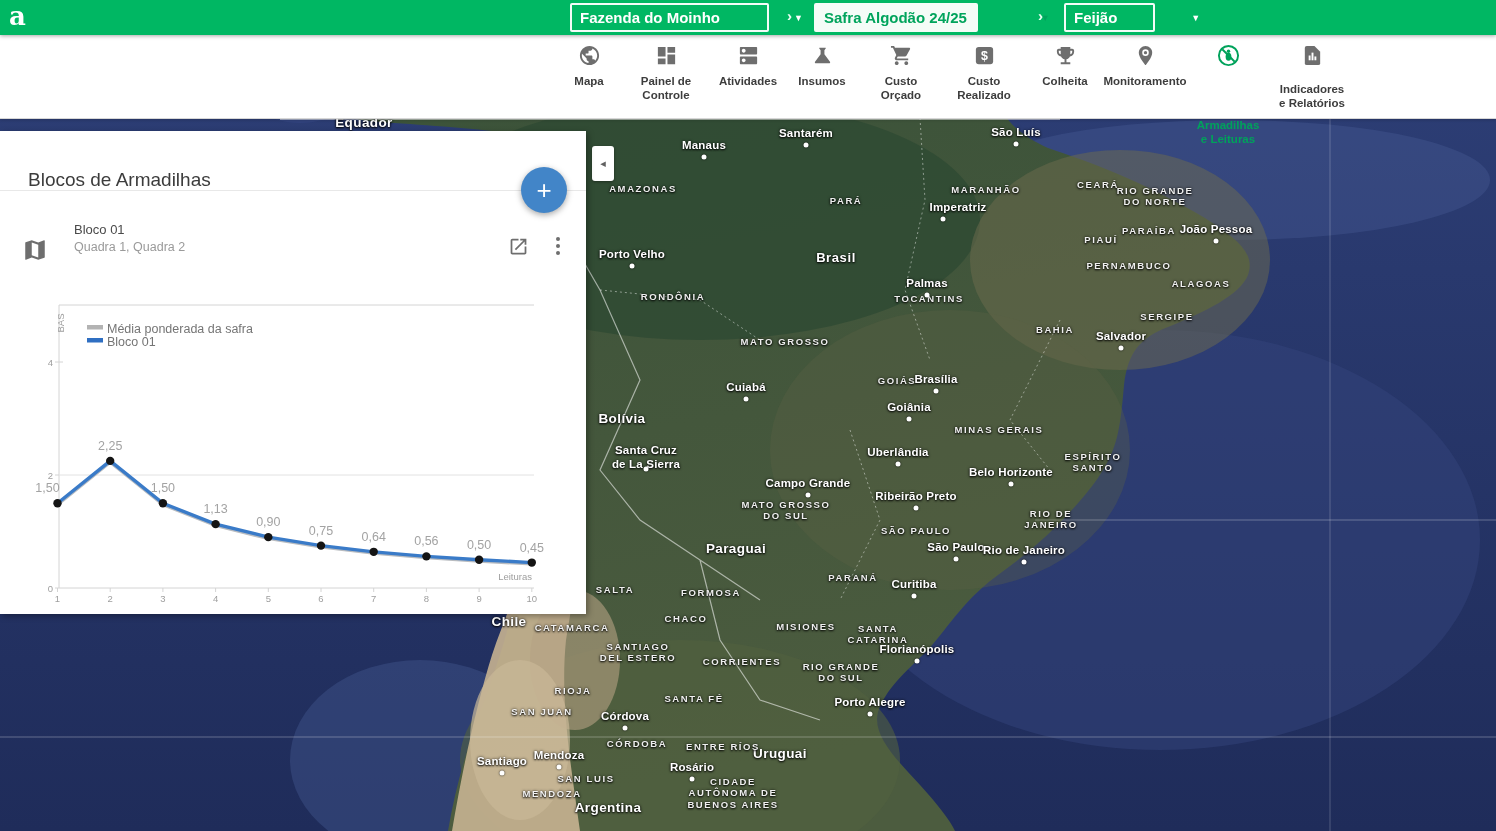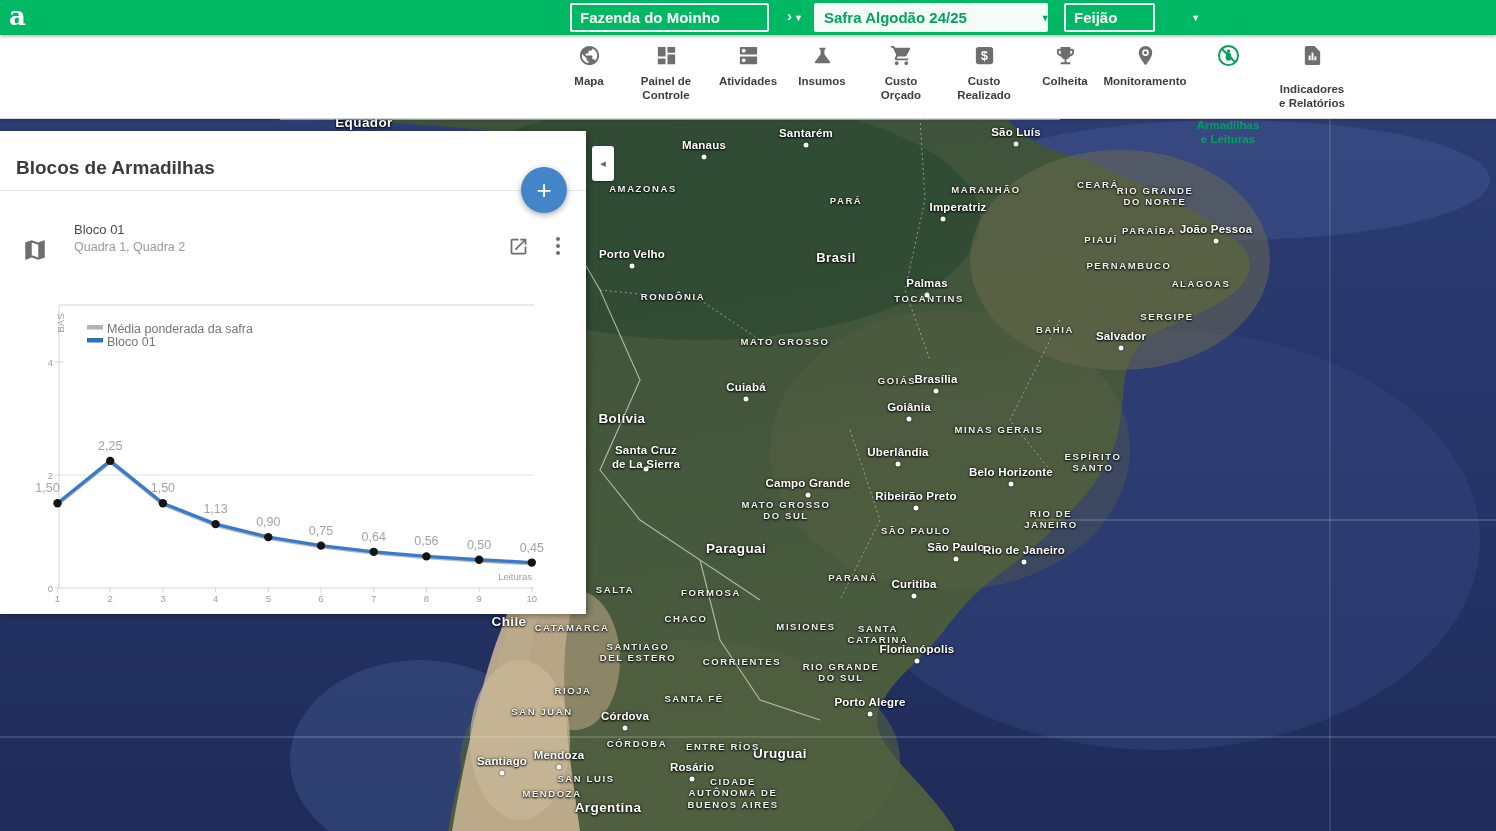"Safra Algodão 24/25" div.bc-btn { width: 234px -> 164px }
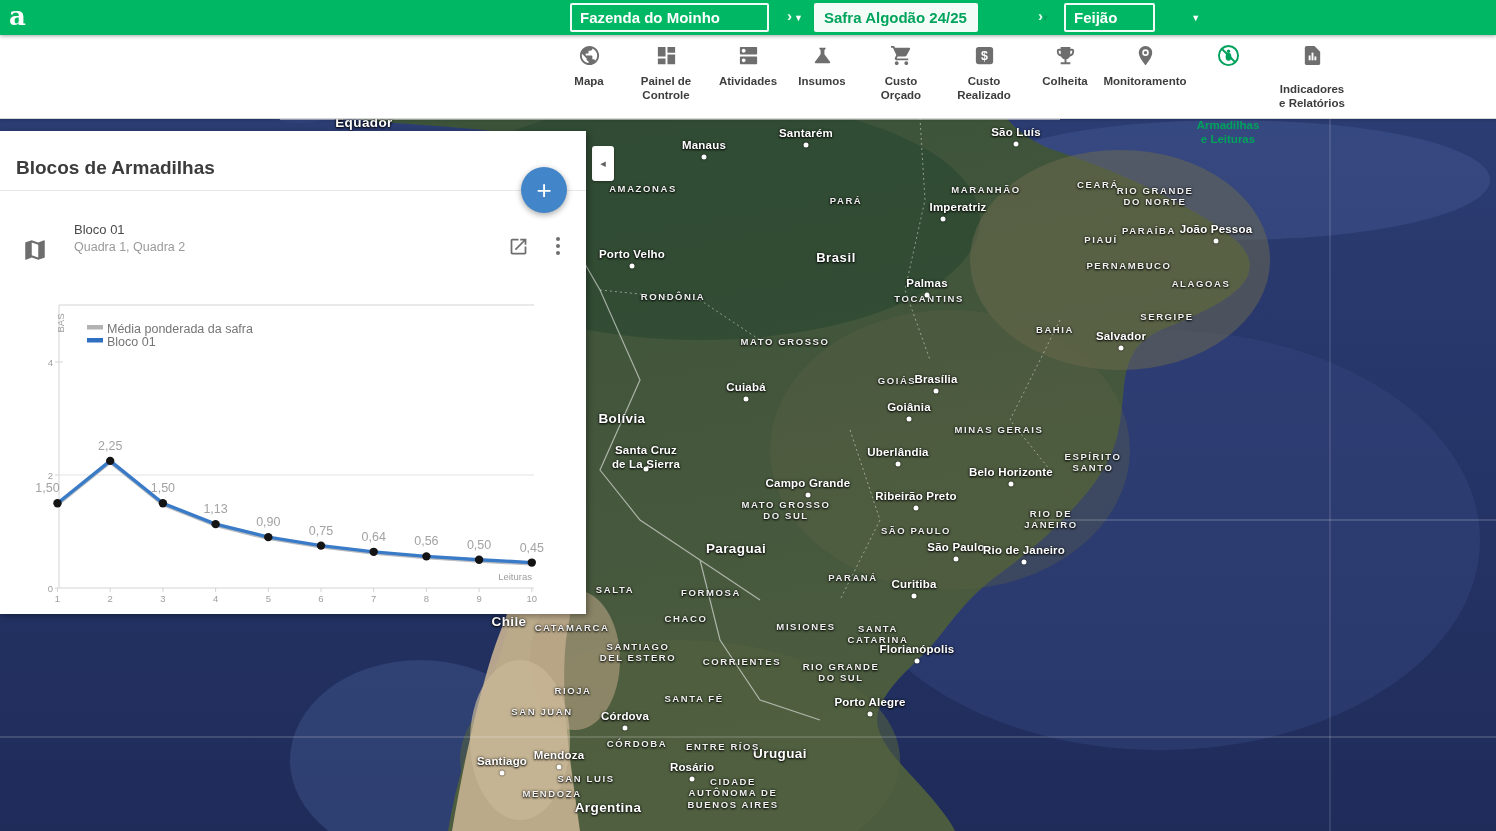"Blocos de Armadilhas" h1.panel-title { font-weight: bold -> normal; margin: 0 -> 12px }
